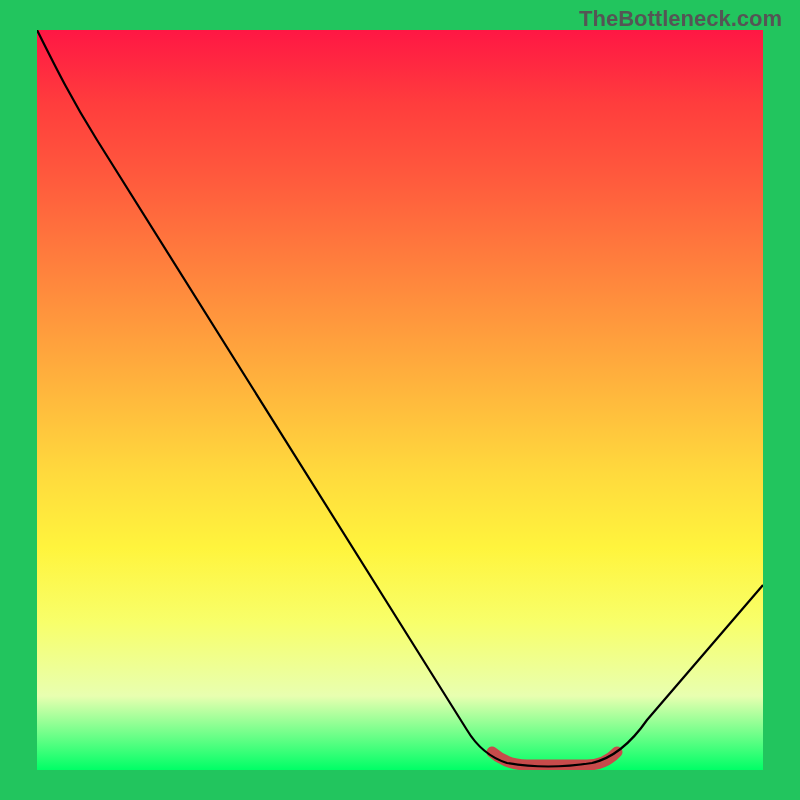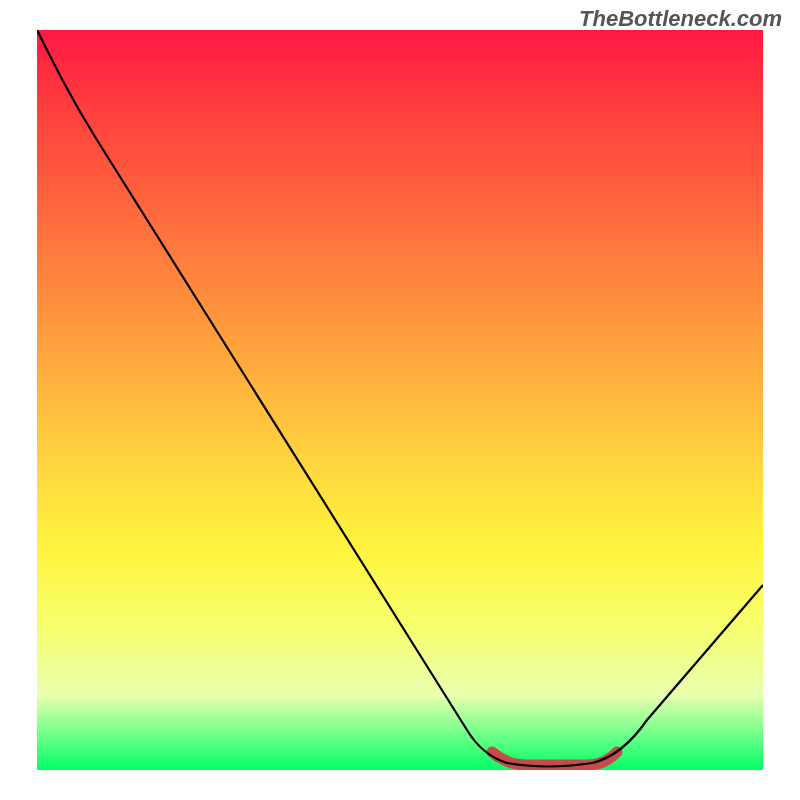"TheBottleneck.com" .container { background: #ffffff -> #22c55e; font-style: italic -> none }
